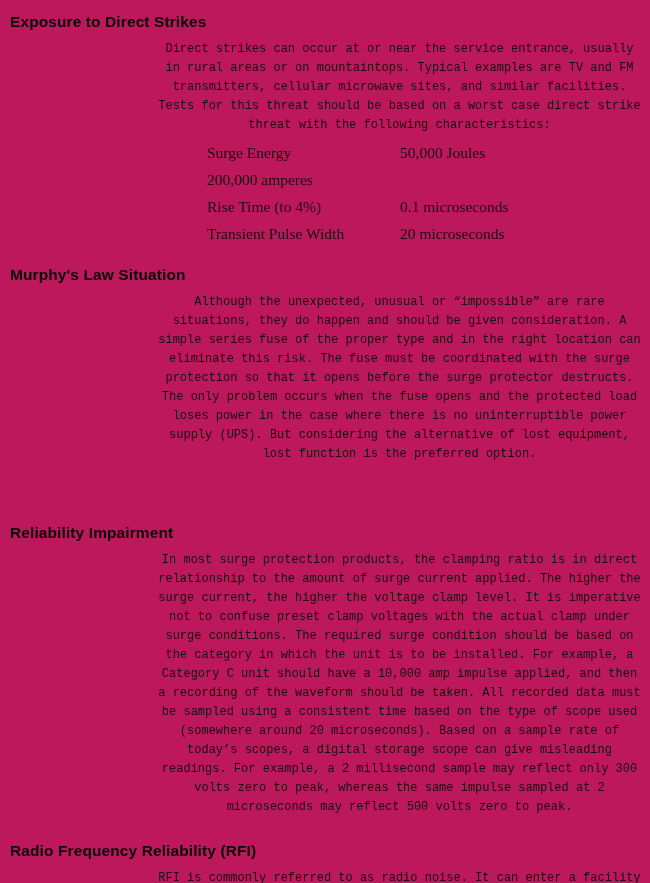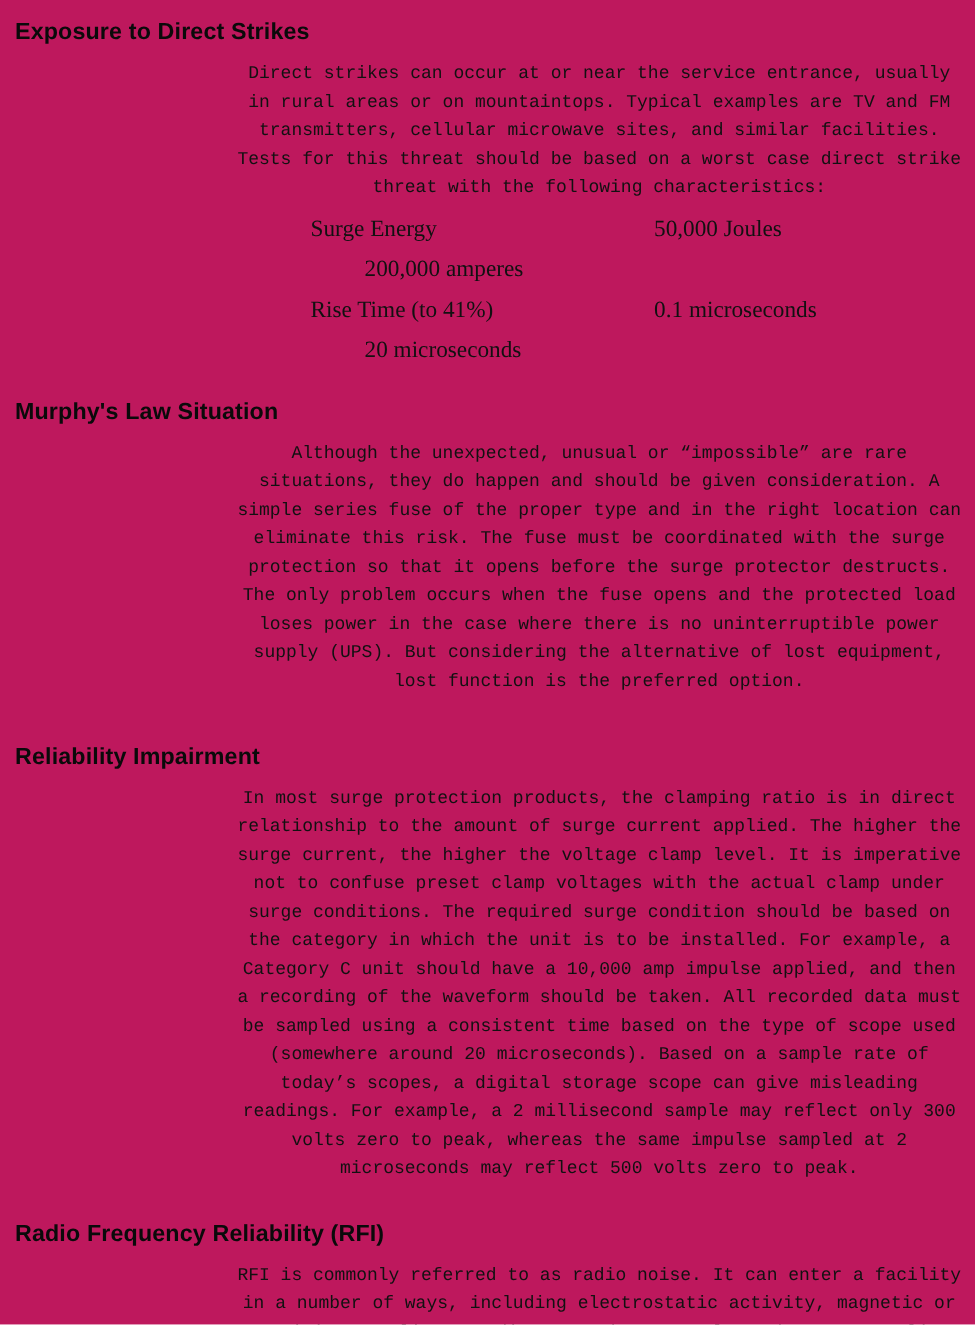"50,000 Joules" .spec-value { margin-left: 36px -> none }
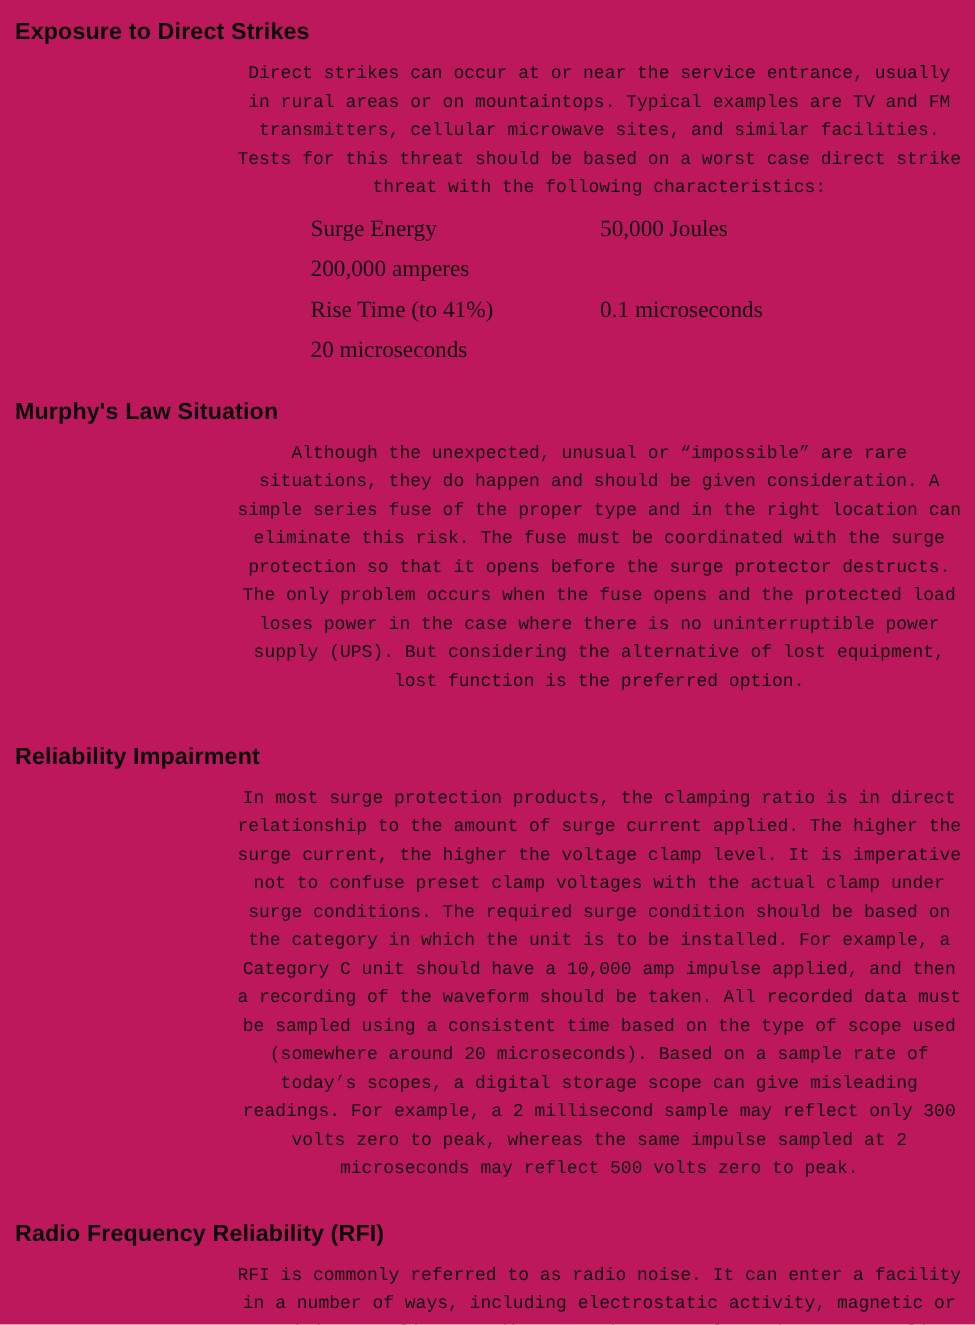"Rise Time (to 41%)" span.spec-label { text: 41% -> 4% }
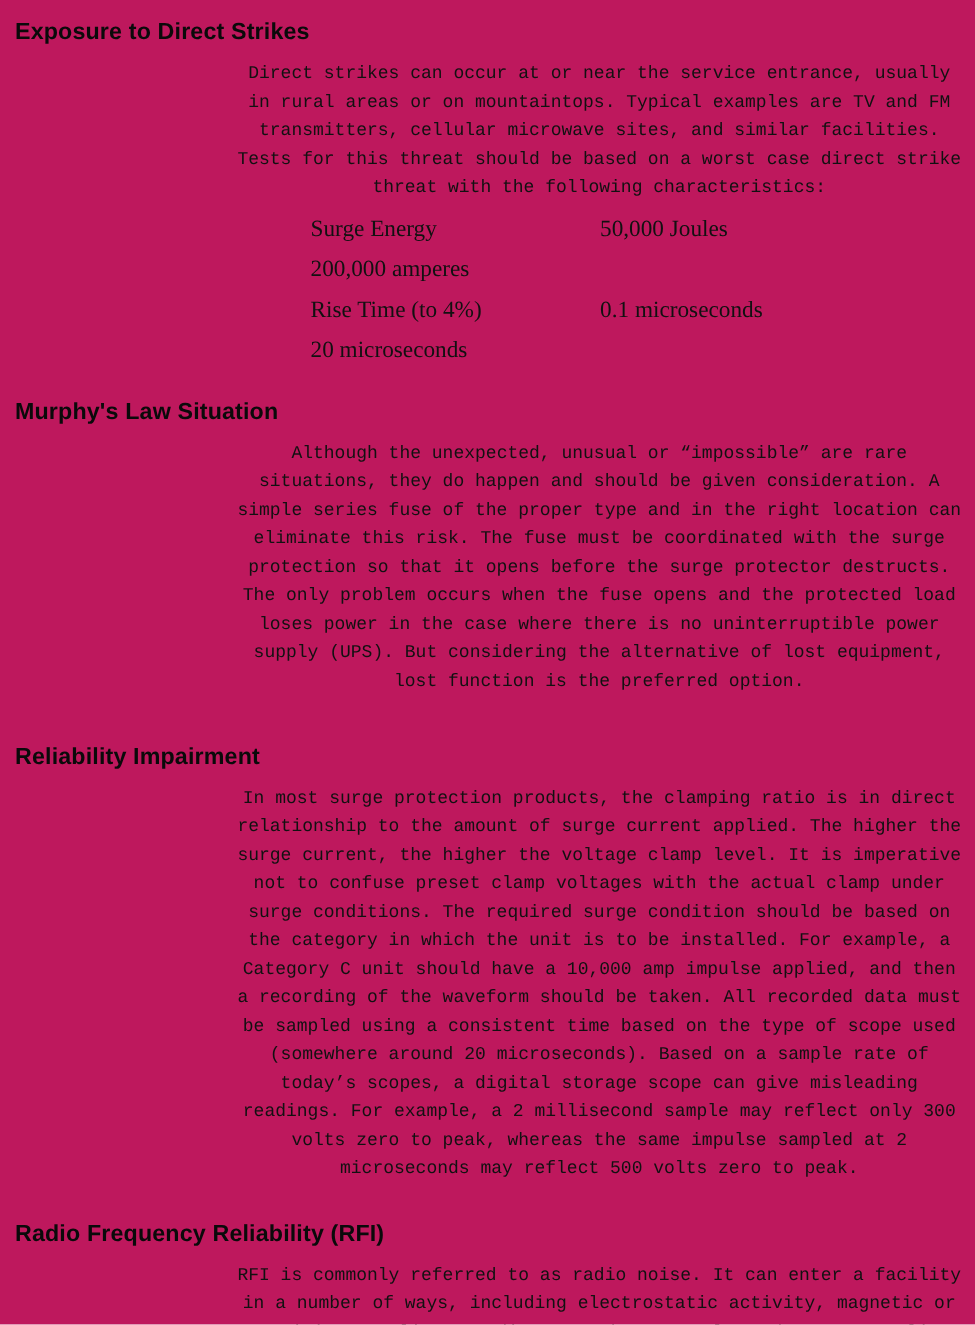"Transient Pulse Width" span.spec-label { html: none -> <span>Transient Pulse Width</span> }
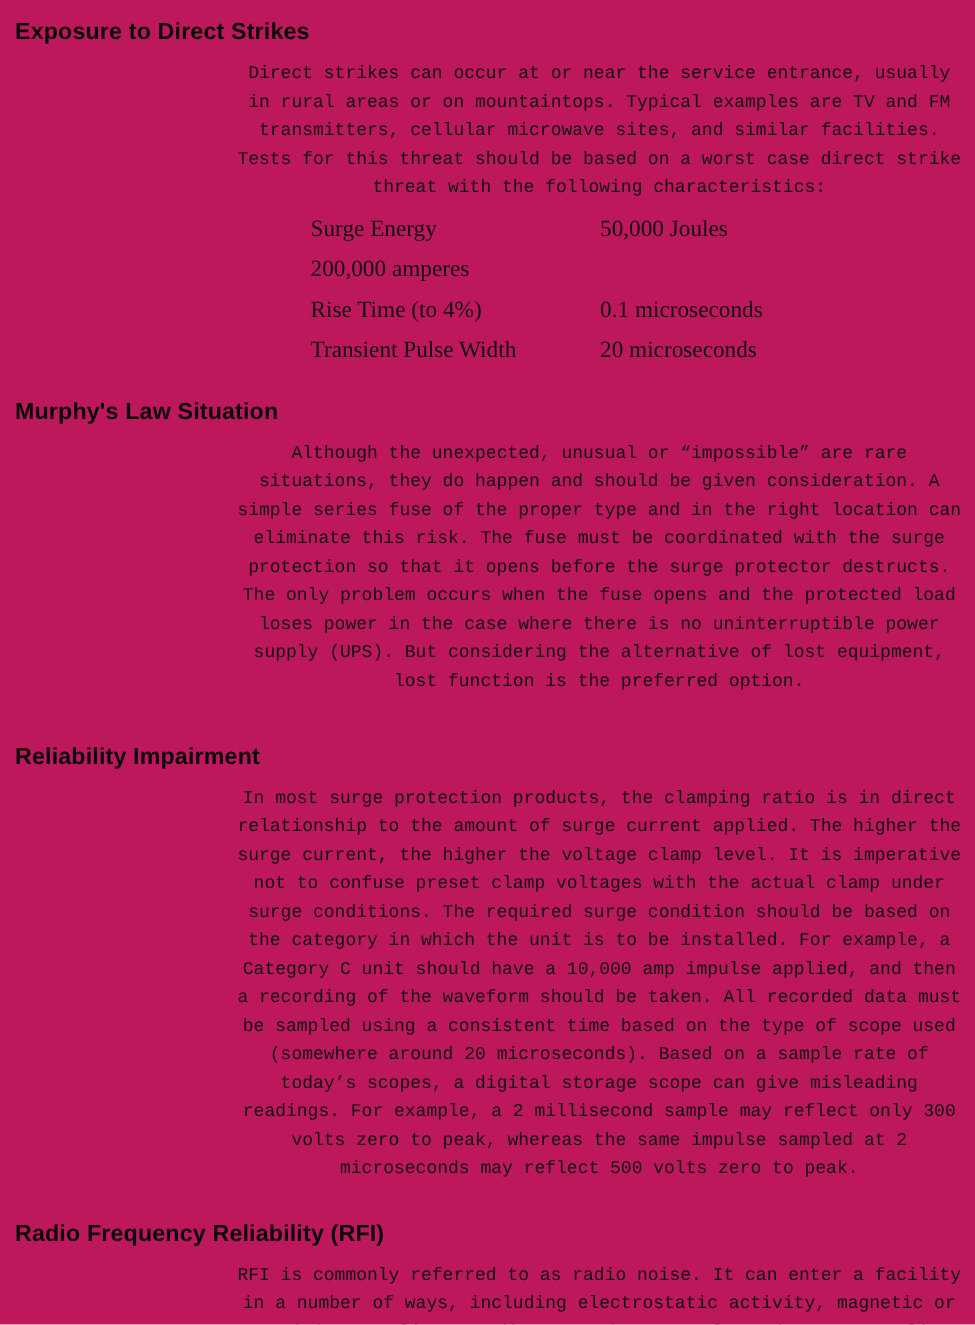"Reliability Impairment" .sec-gap-large { margin-top: 32px -> 60px }
